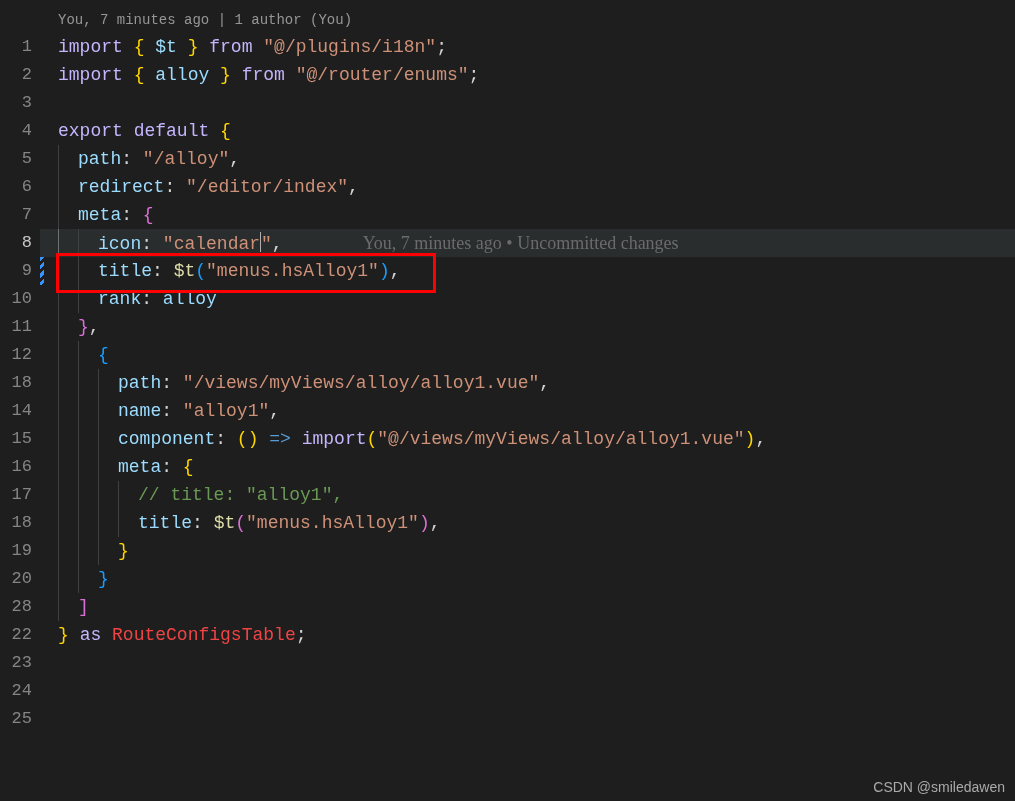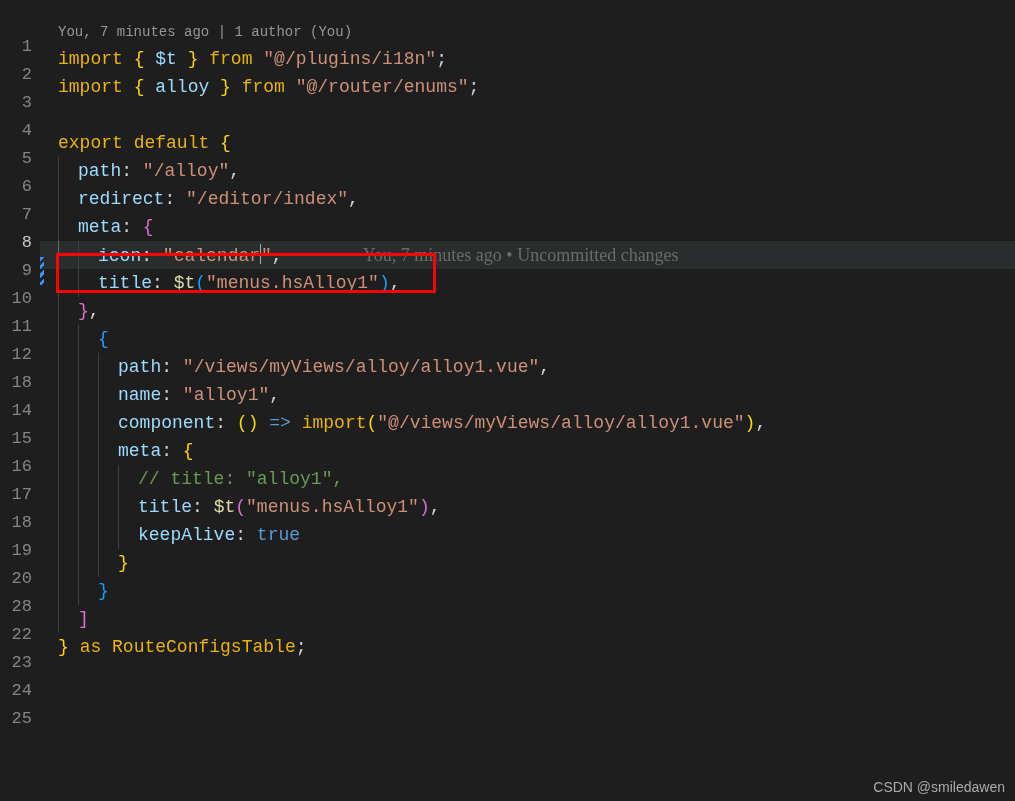"You, 7 minutes ago |" .code { padding-top: 17px -> 5px }
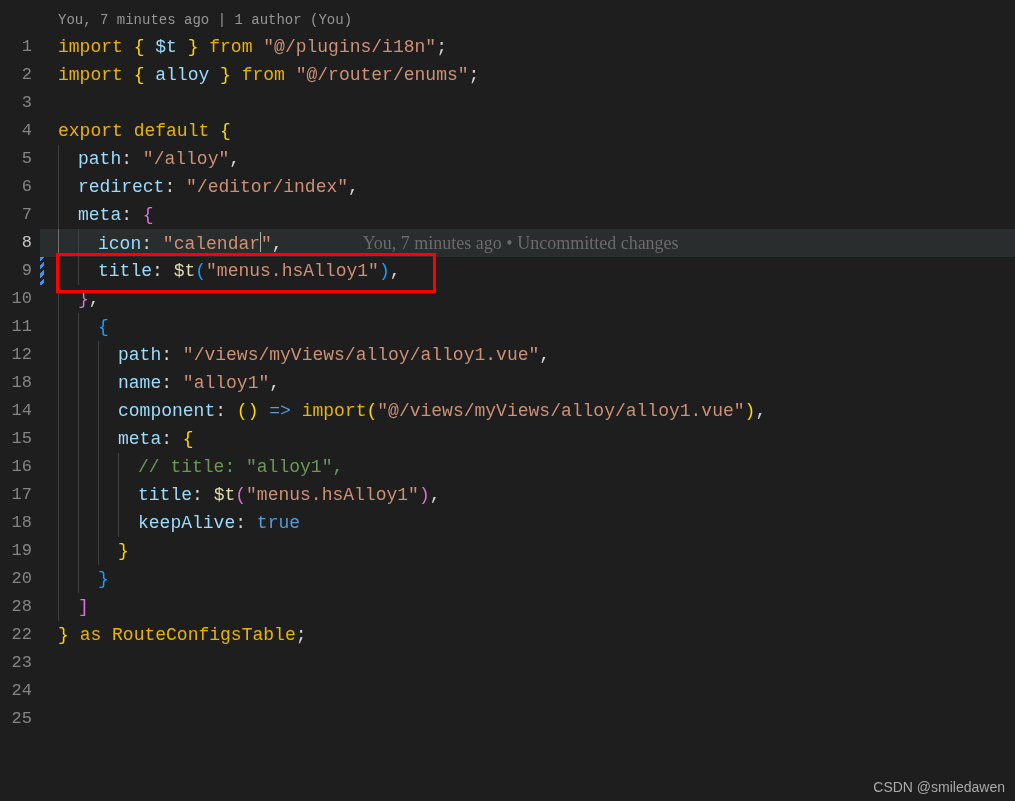"import" .tk-key { color: #eab308 -> #c4b5fd }
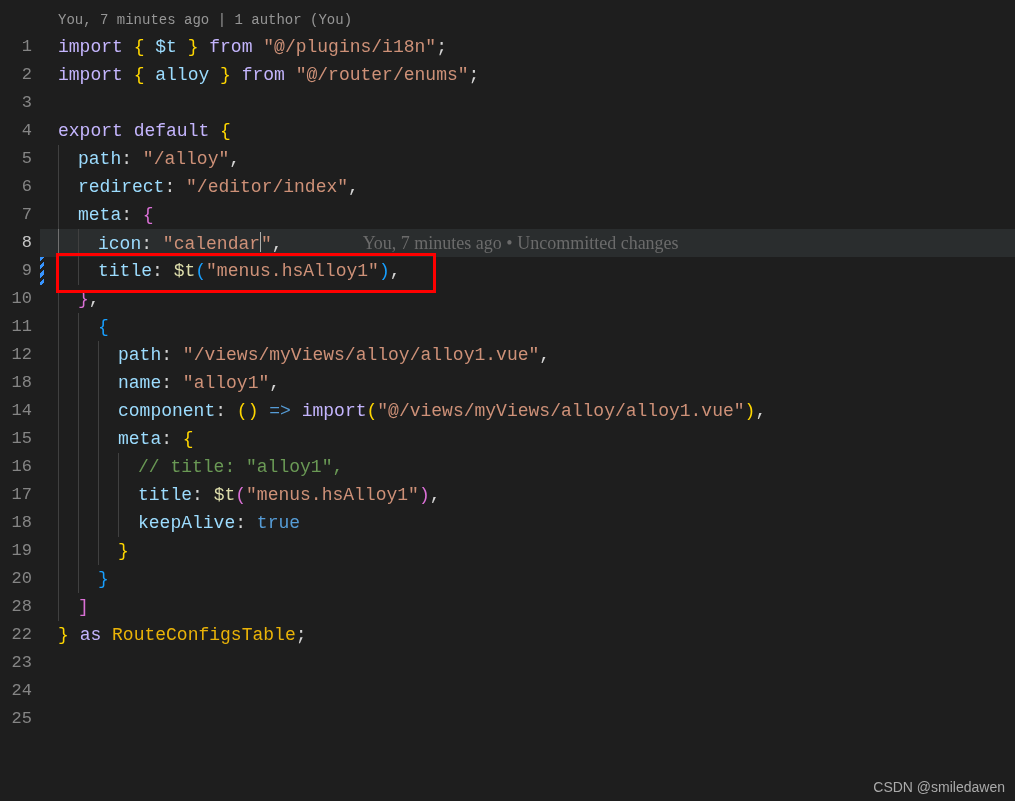"rank: alloy" div.row { html: none -> <div><span></span><span></span><span>rank</span><span>: </span><span>alloy</span></div> }
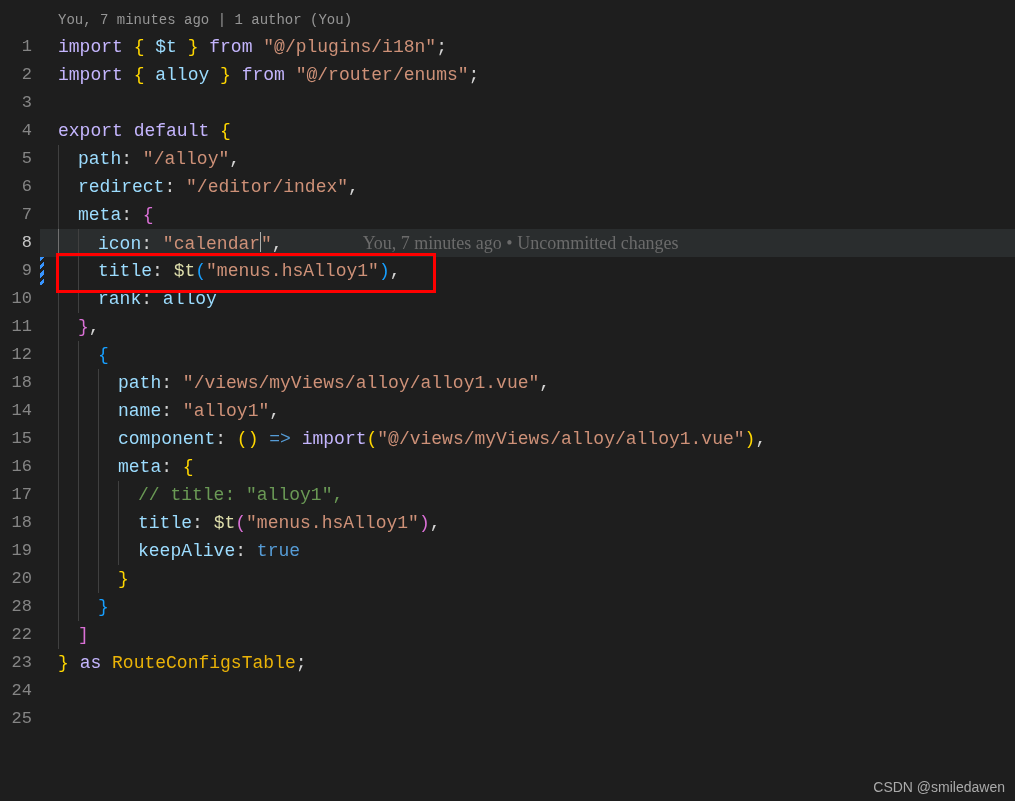"keepAlive: true" div.row { html: <div><span></span><span></span><span></span><span></span><span>keepAlive</span><span>: </span><span>true</span></div> -> none }
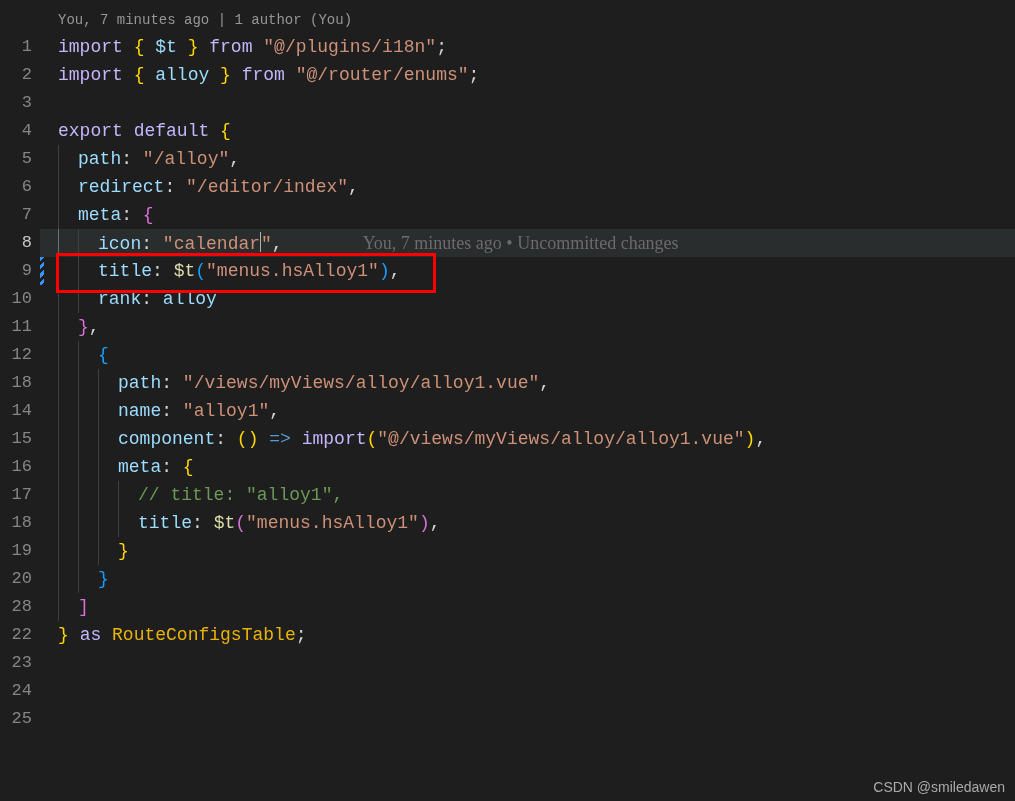"RouteConfigsTable" .tk-type { color: #eab308 -> #ef4444 }
